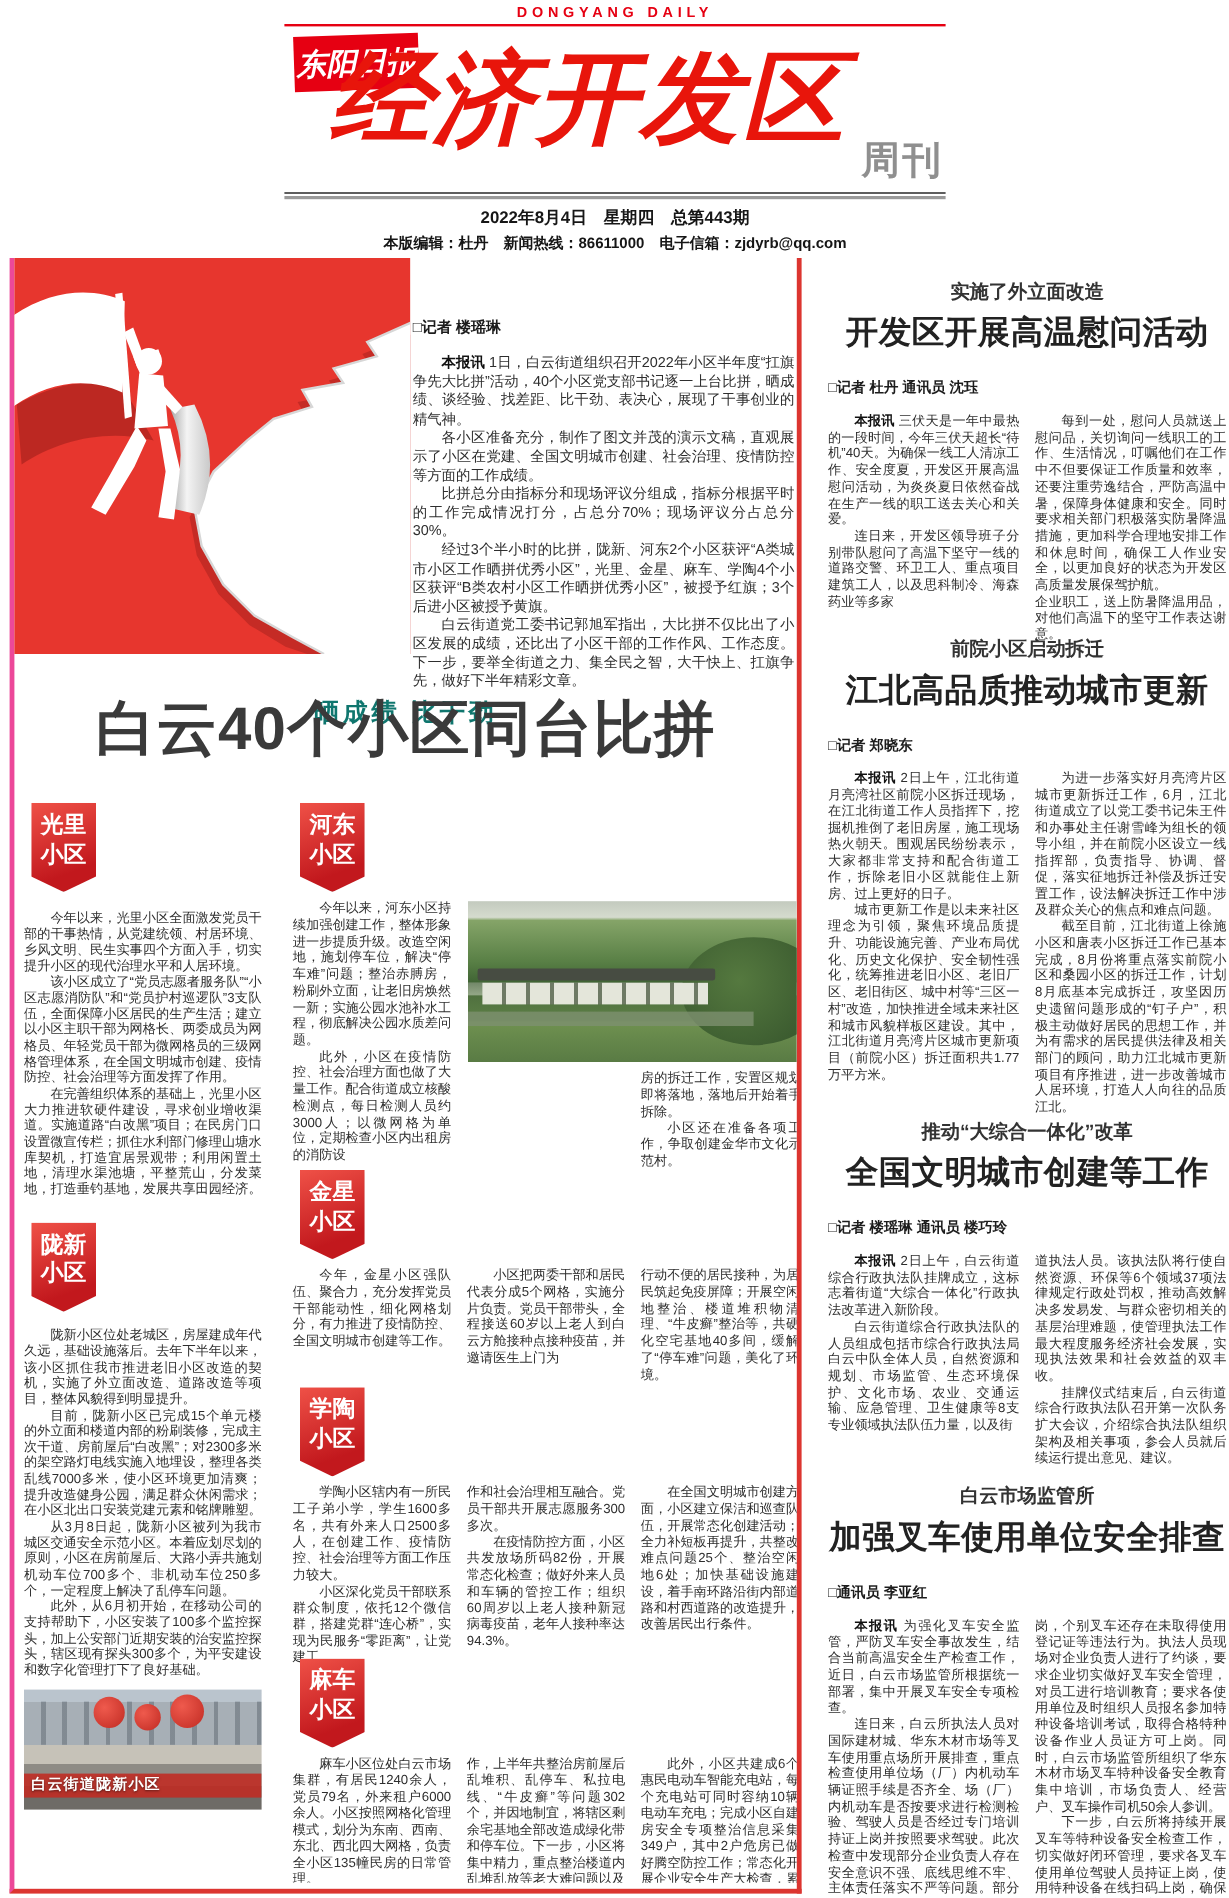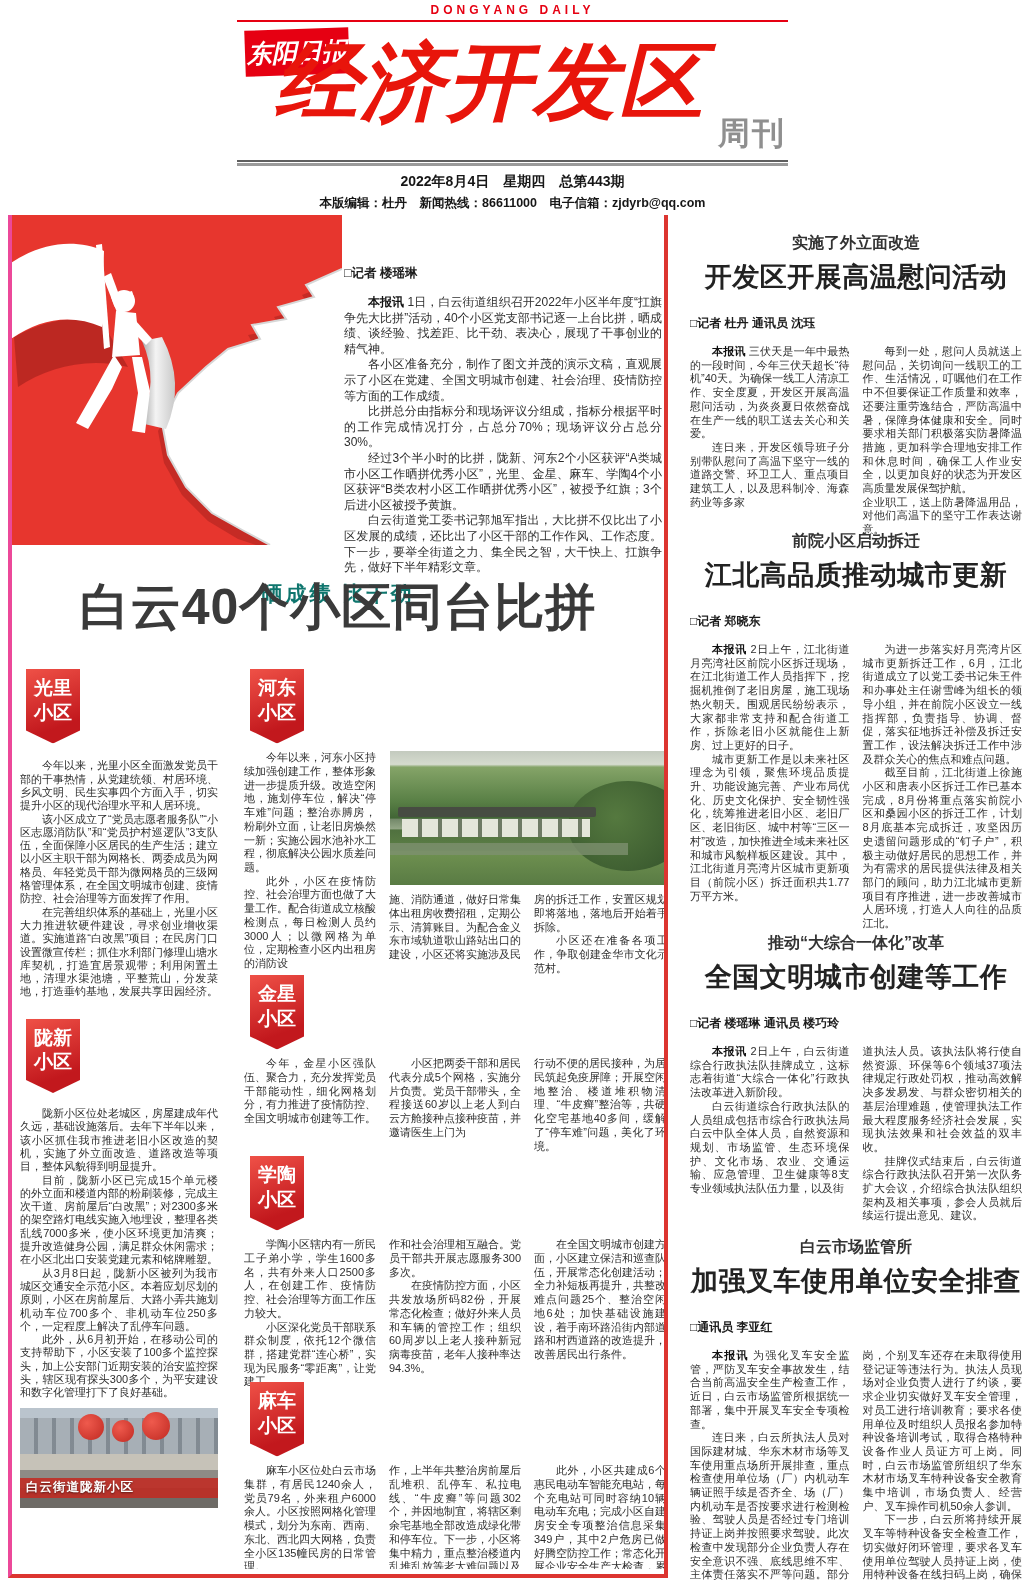"施、消防通道，做好日常集体出租房收费招租，定期公示、清算账目。为配合金义东市域轨" div.ncol { html: <div> <p>施、消防通道，做好日常集体出租房收费招租，定期公示、清算账目。为配合金义东市域轨道歌山路站出口的建设，小区还将实施涉及民</p> </div> -> none }
